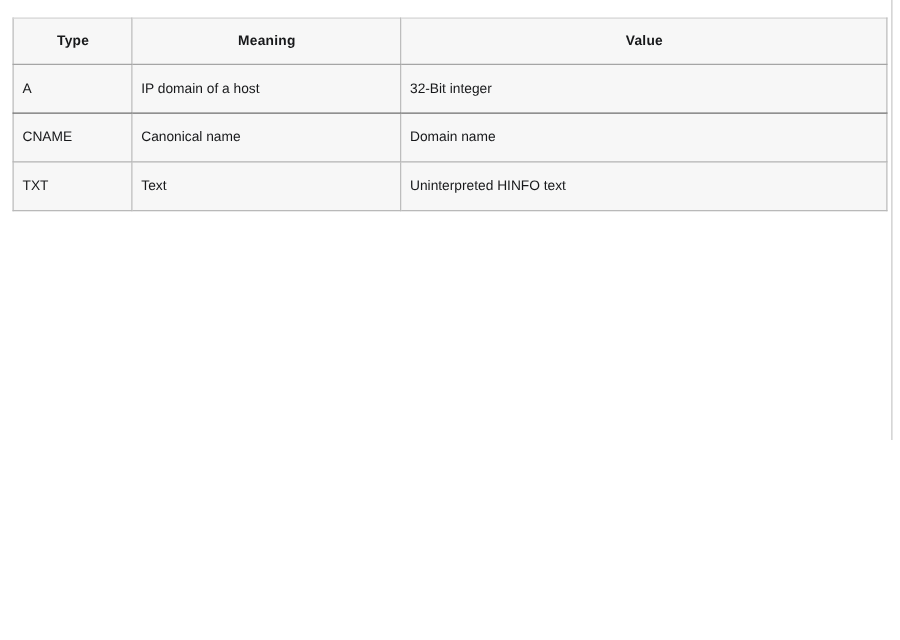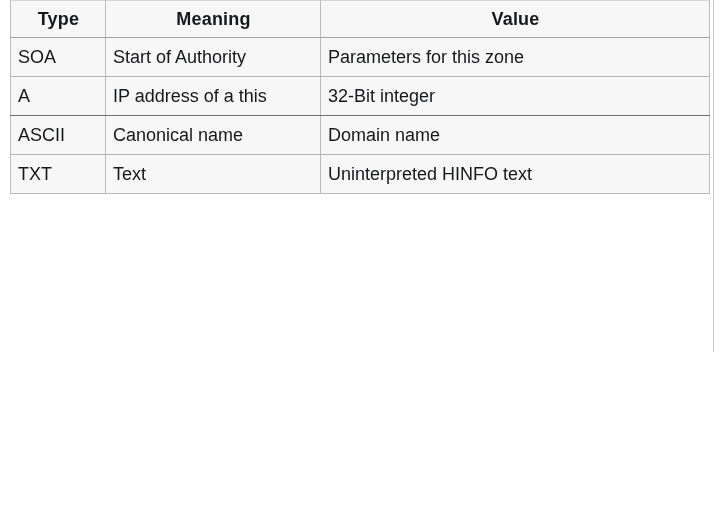"Type" #dns-record-table { font-size: 18px -> 11px; top: 0px -> 14px }
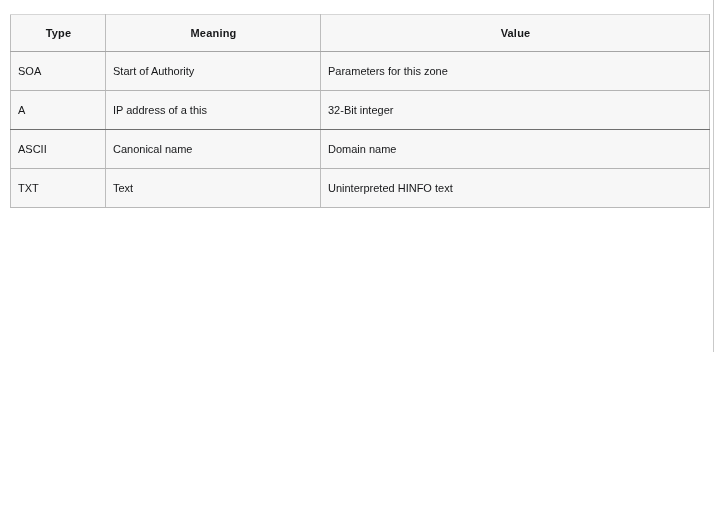"SOA" tr.sep-soft { html: <tr> <td>SOA</td> <td>Start of Authority</td> <td>Parameters for this zone</td> </tr> -> none }
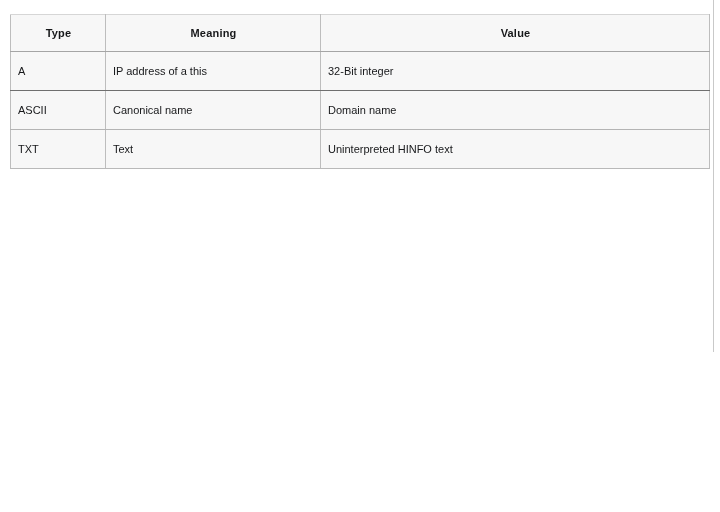"IP address of a this" td { text: address of a this -> domain of a host }
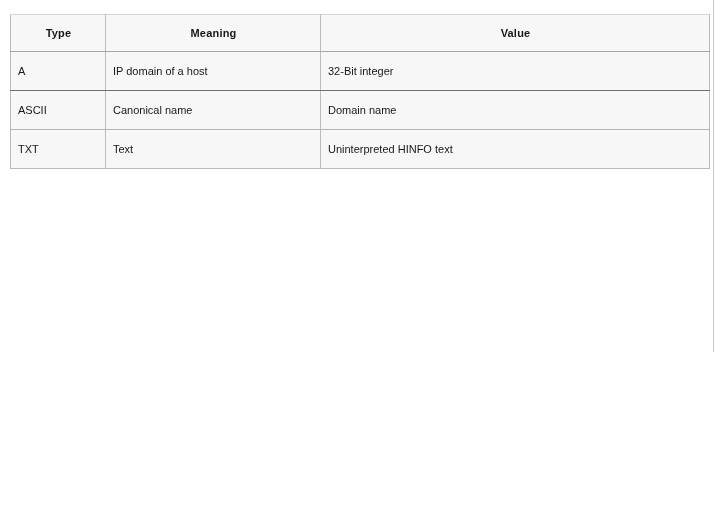"ASCII" td { text: ASCII -> CNAME }
